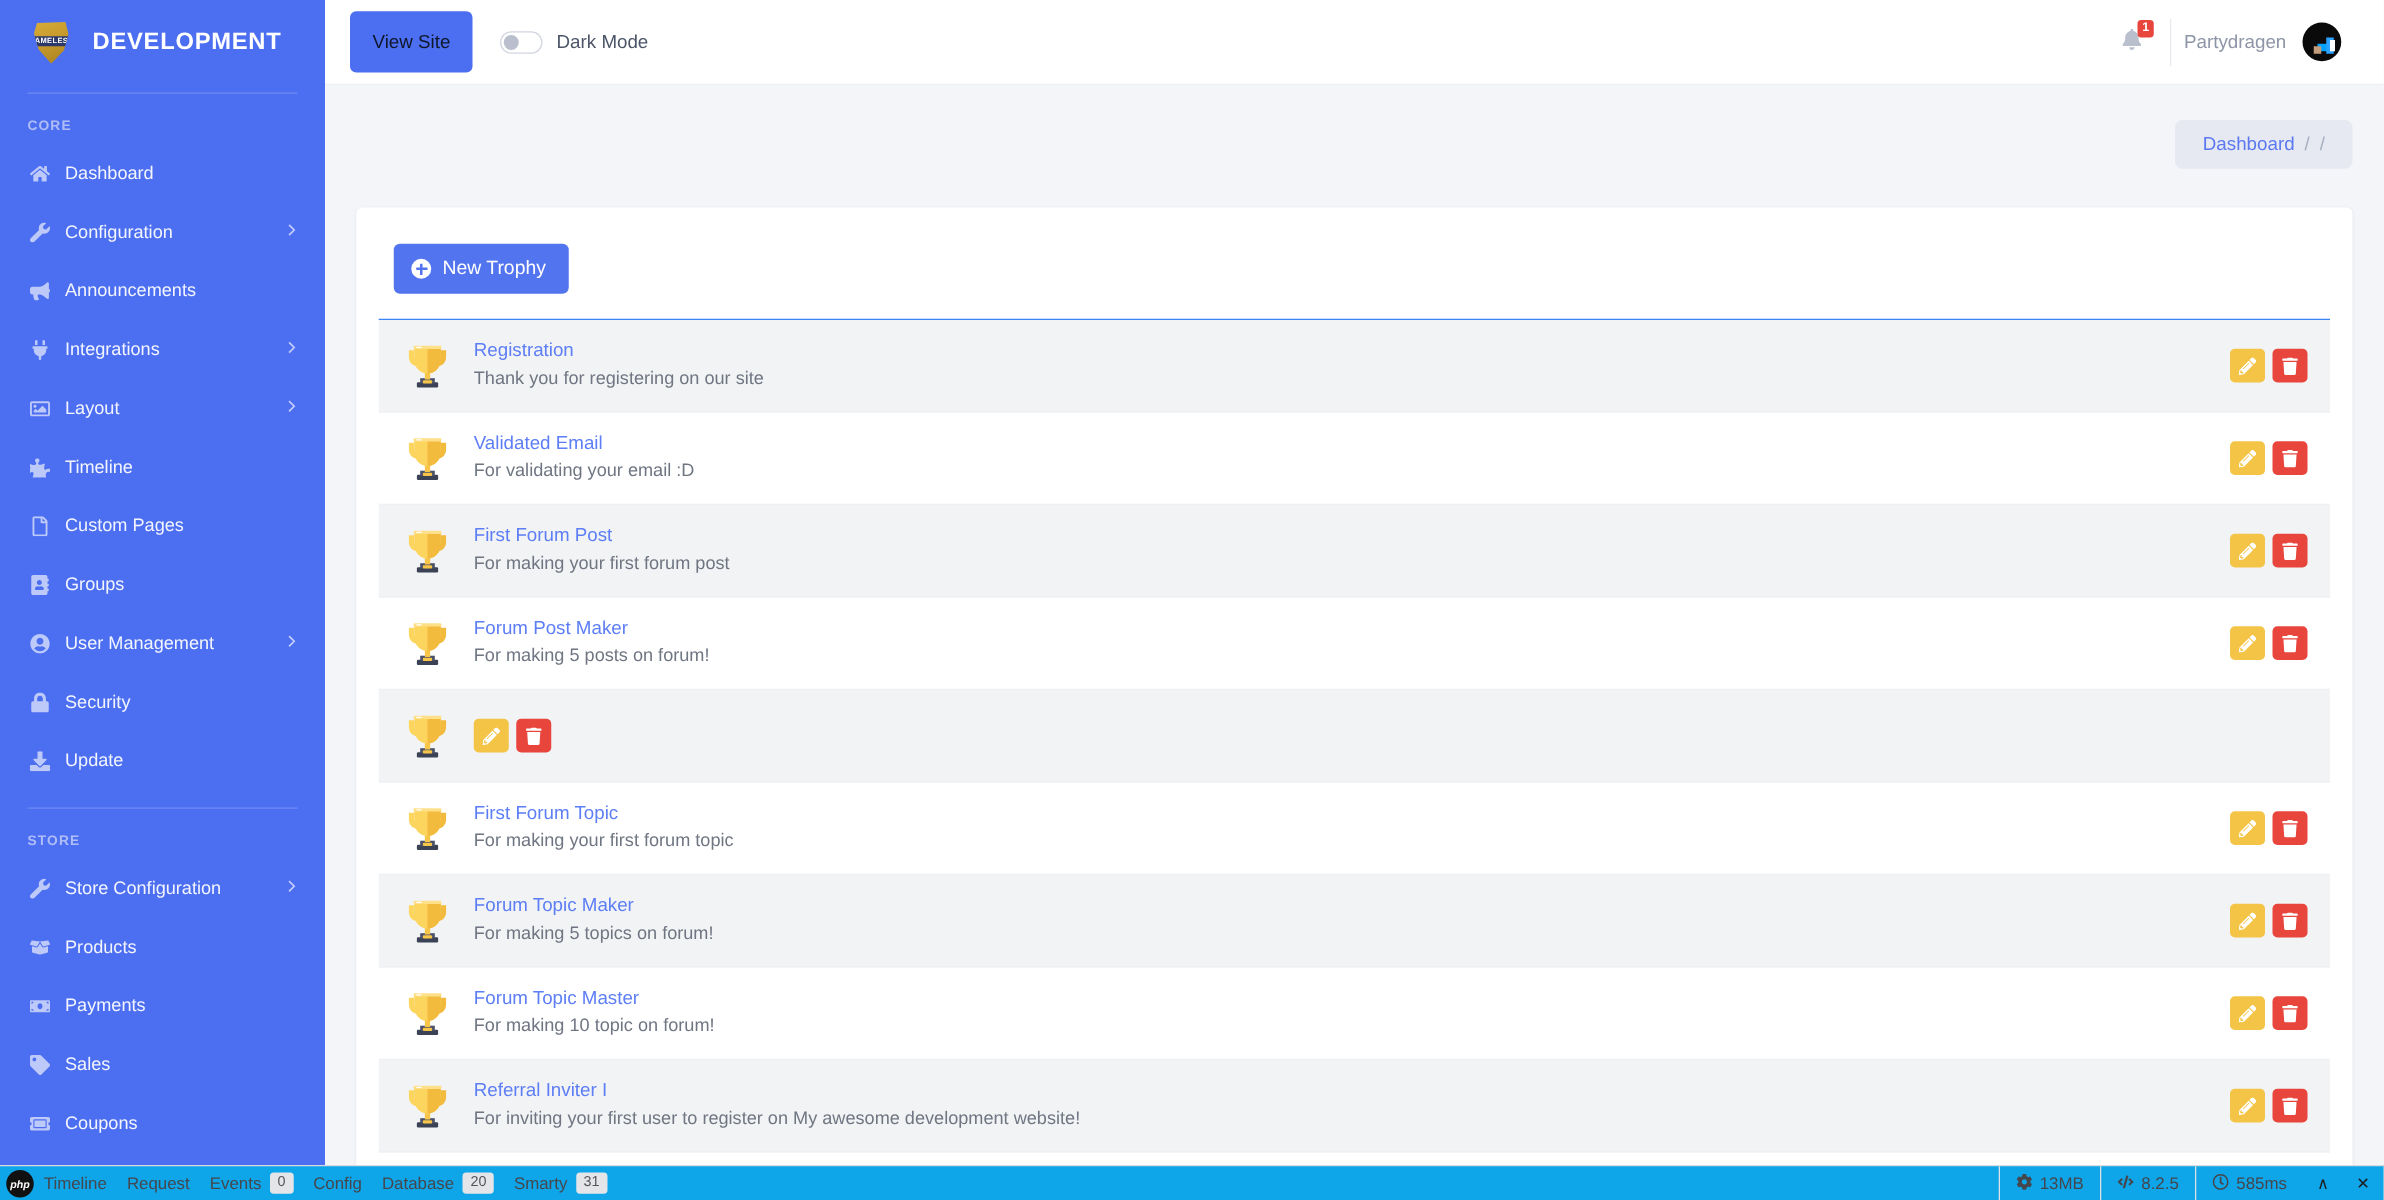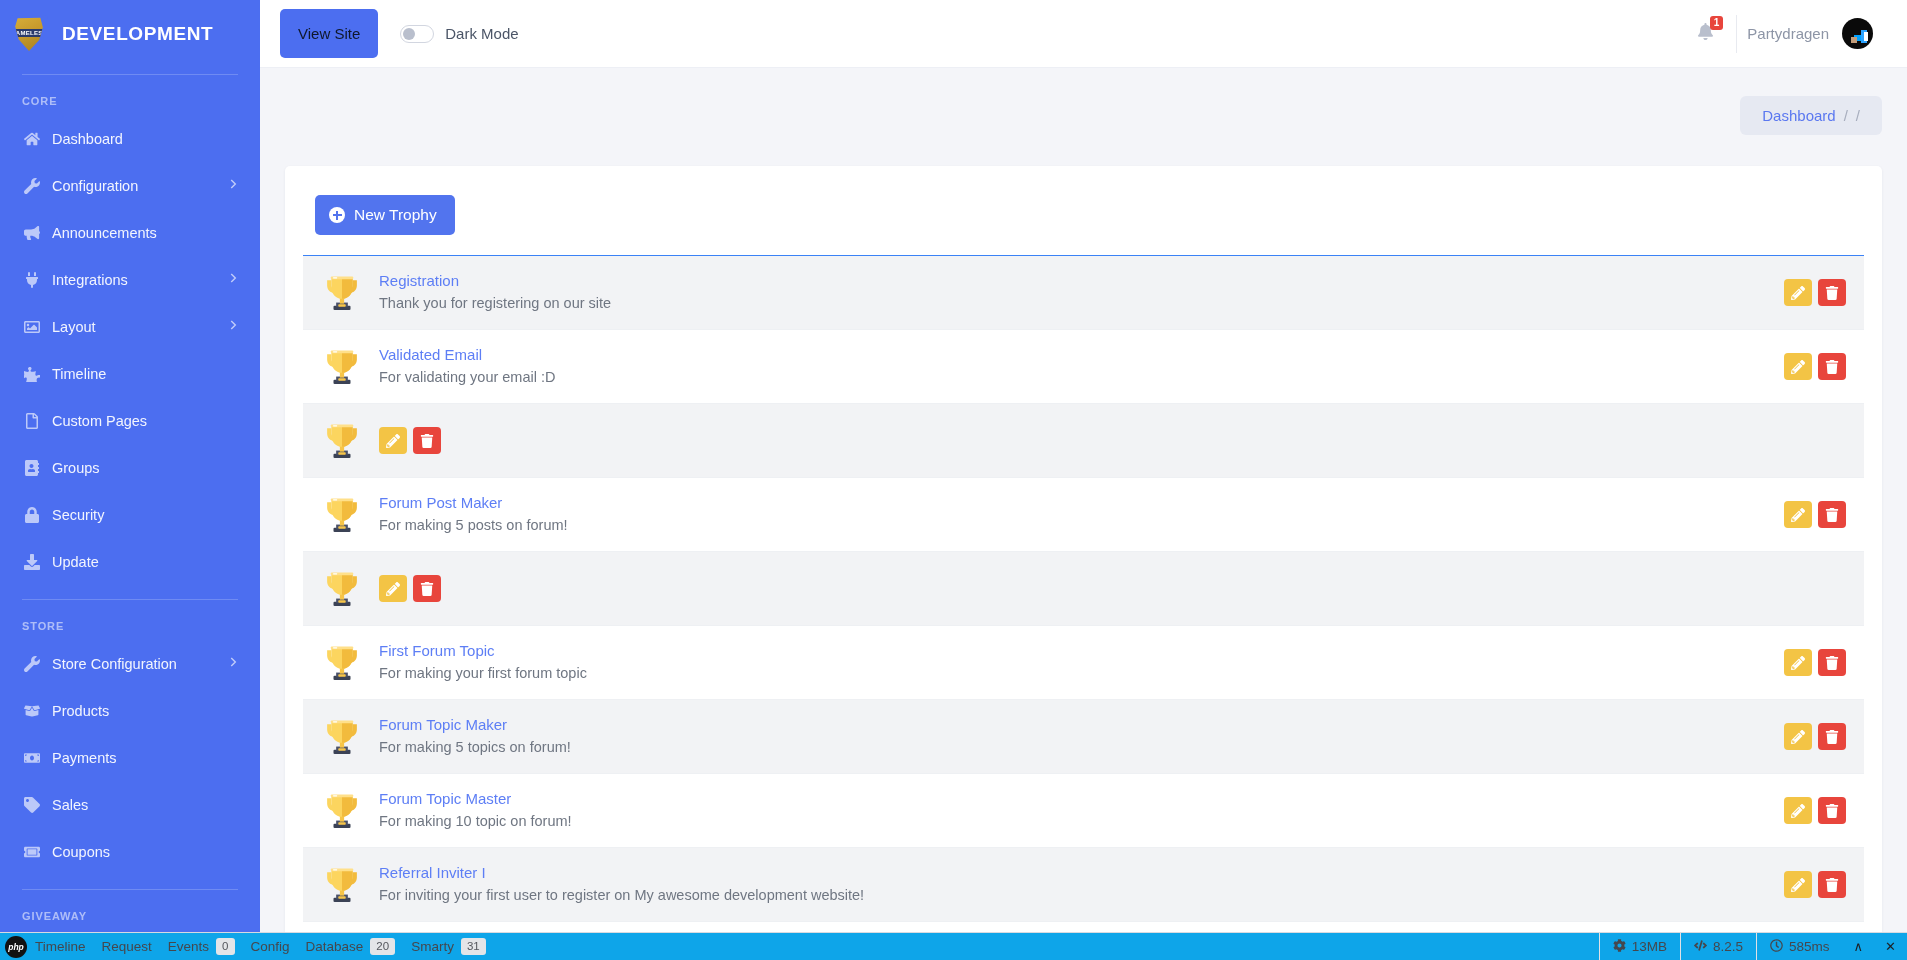"DEVELOPMENT" .brand { padding: 0 10px -> 0 22px }
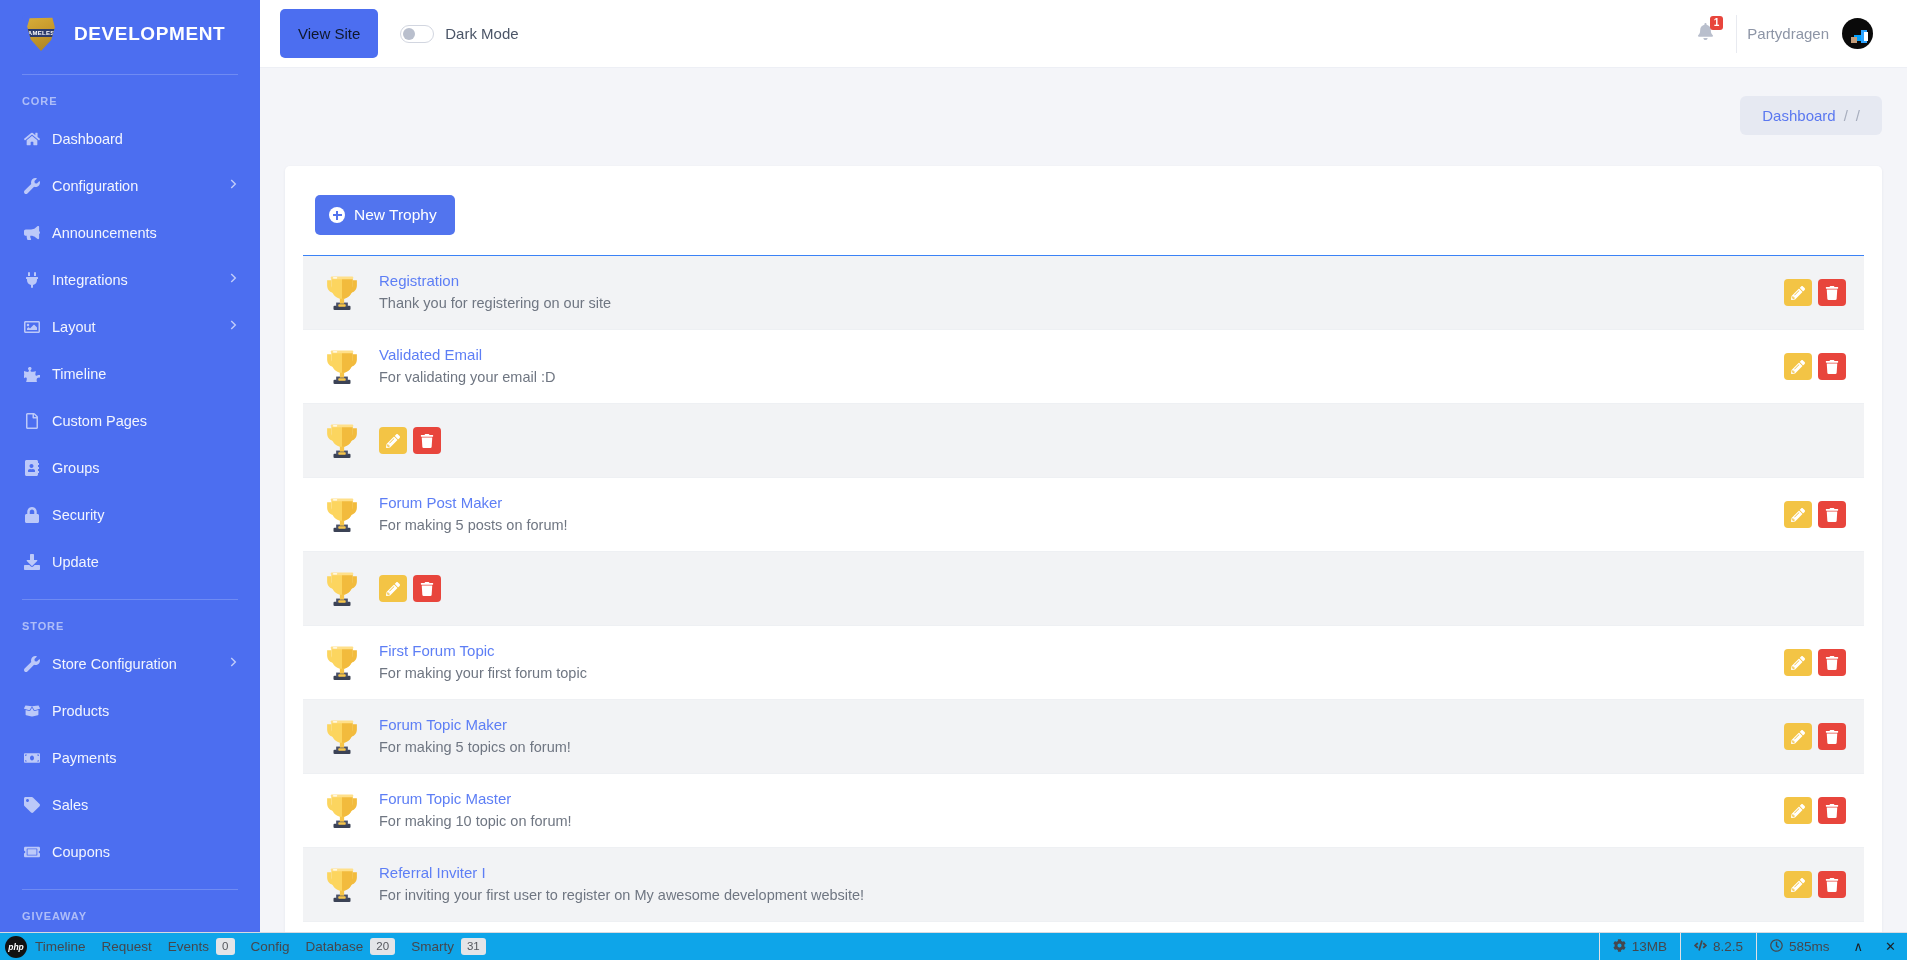"First Forum Post" div.row-text { html: none -> <div> <div>First Forum Post</div> <div>For making your first forum post</div> </div> }
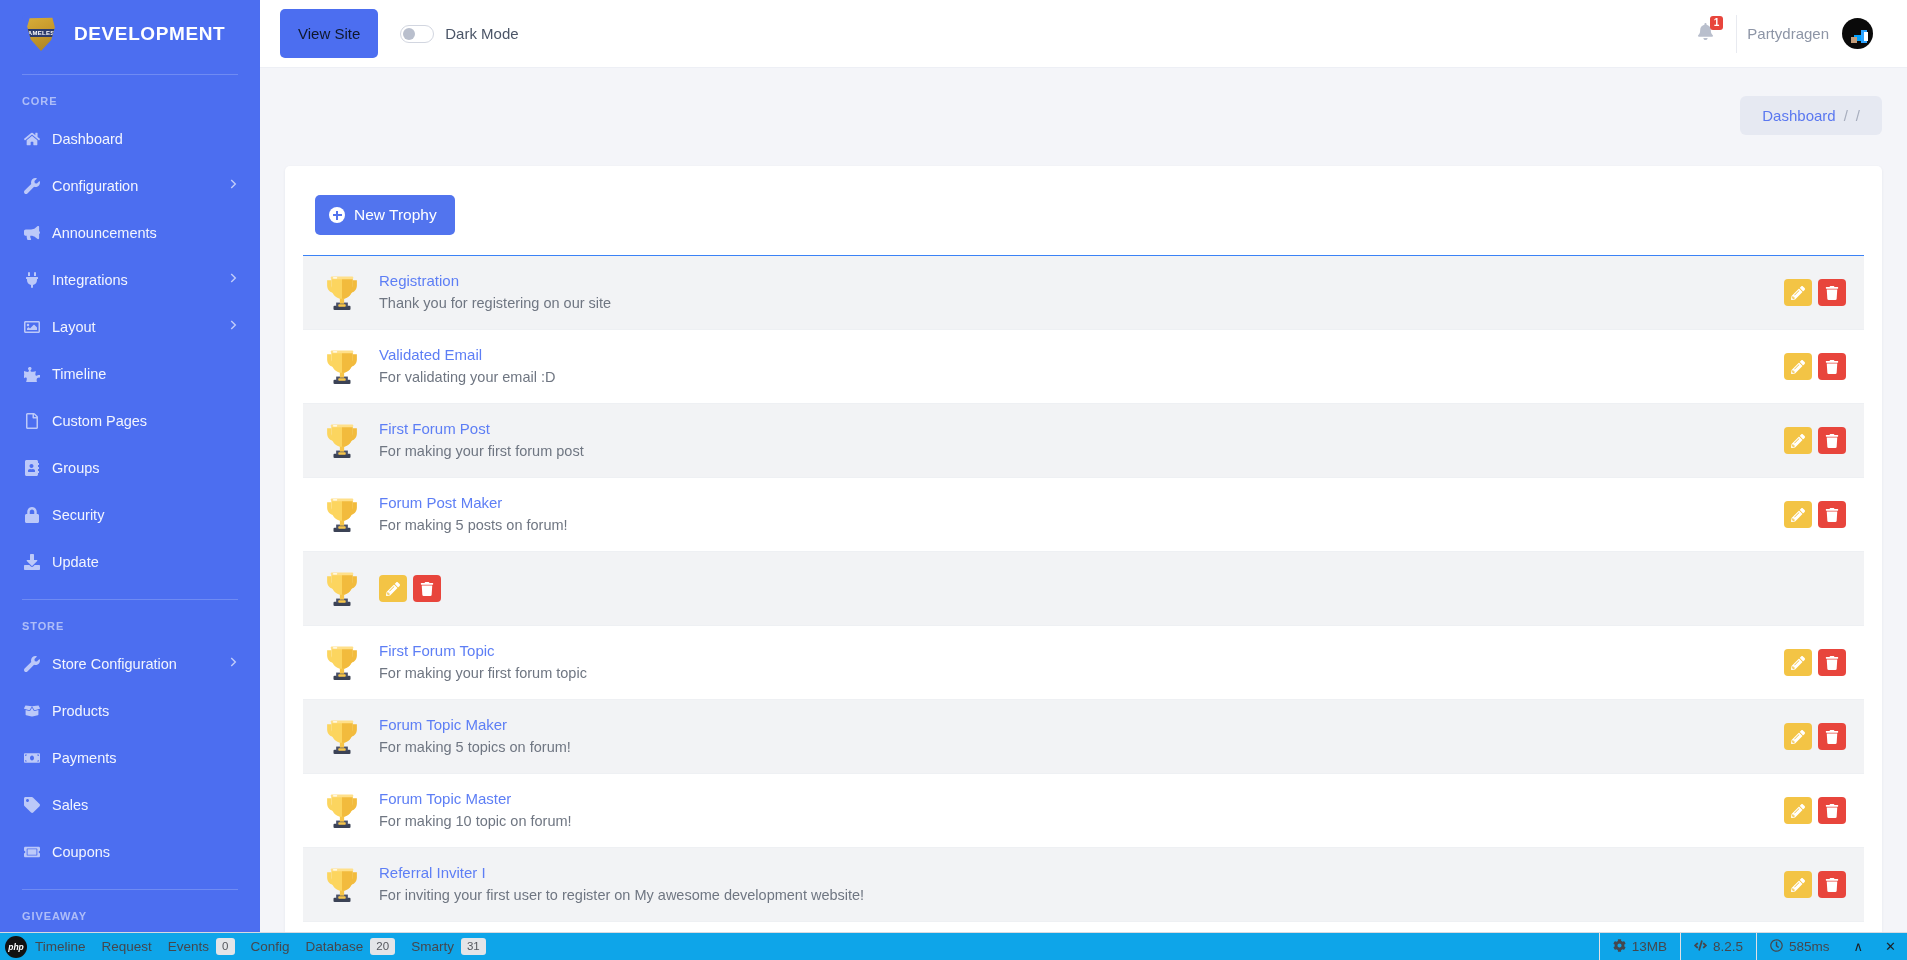"User Management" div.side-item { html: none -> <div> <span> <svg> <path></path> </svg> </span> <span>User Management</span> <span><svg> <polyline></polyline> </svg></span> </div> }
